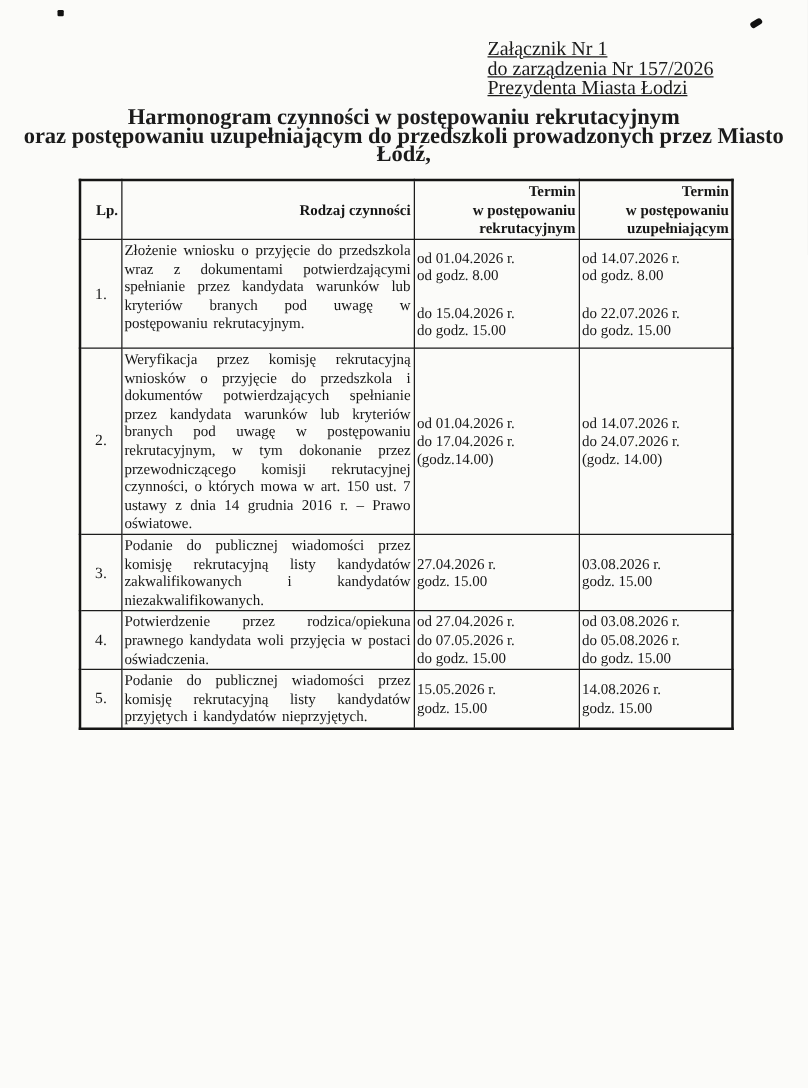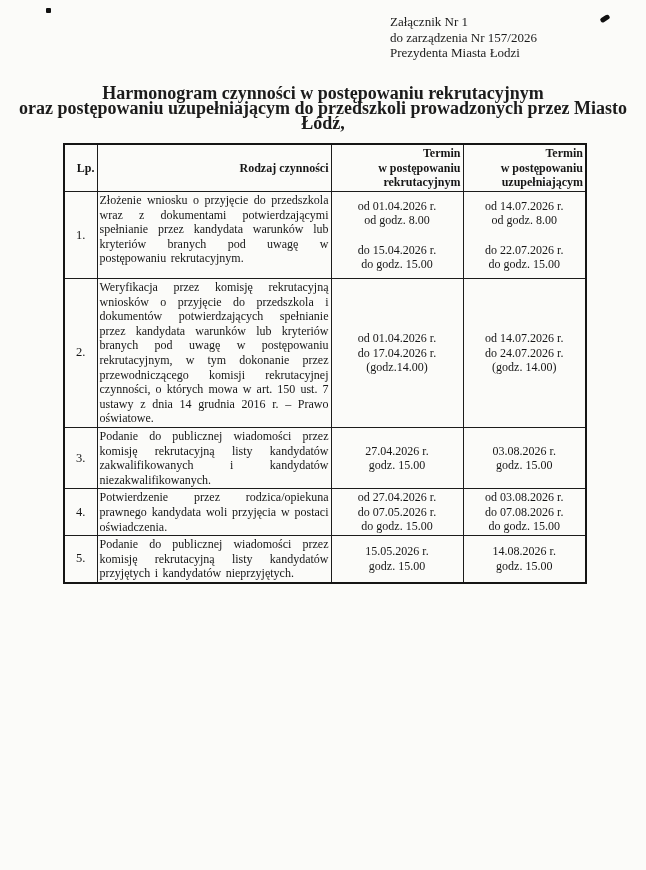"Załącznik Nr 1" .attachment { font-size: 13px -> 16px; text-decoration: none -> underline; top: 14px -> 32px }
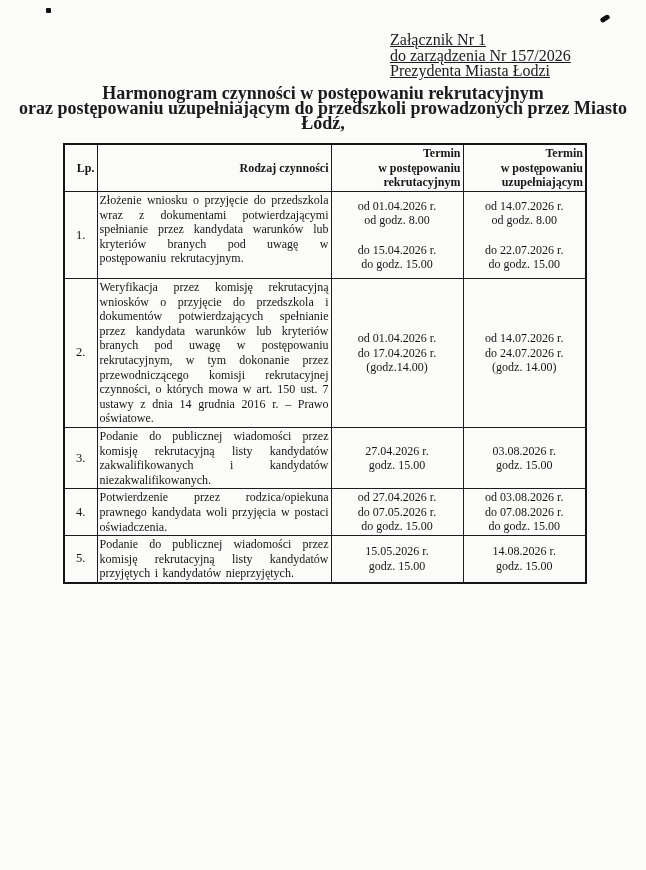"od 01.04.2026 r." td.term { text-align: center -> none }
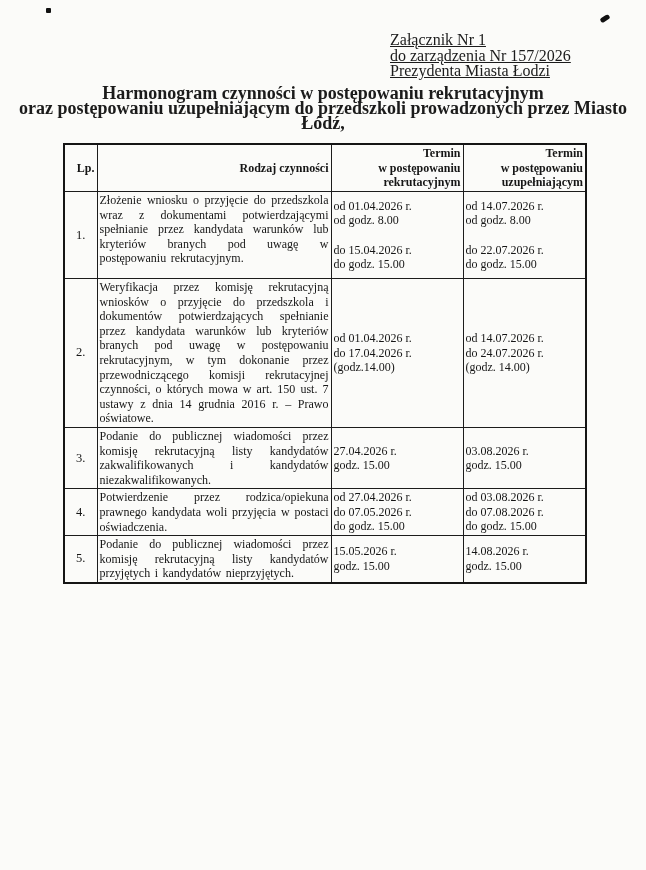"do 07.08.2026 r." div { text: 07.08.2026 -> 05.08.2026 }
